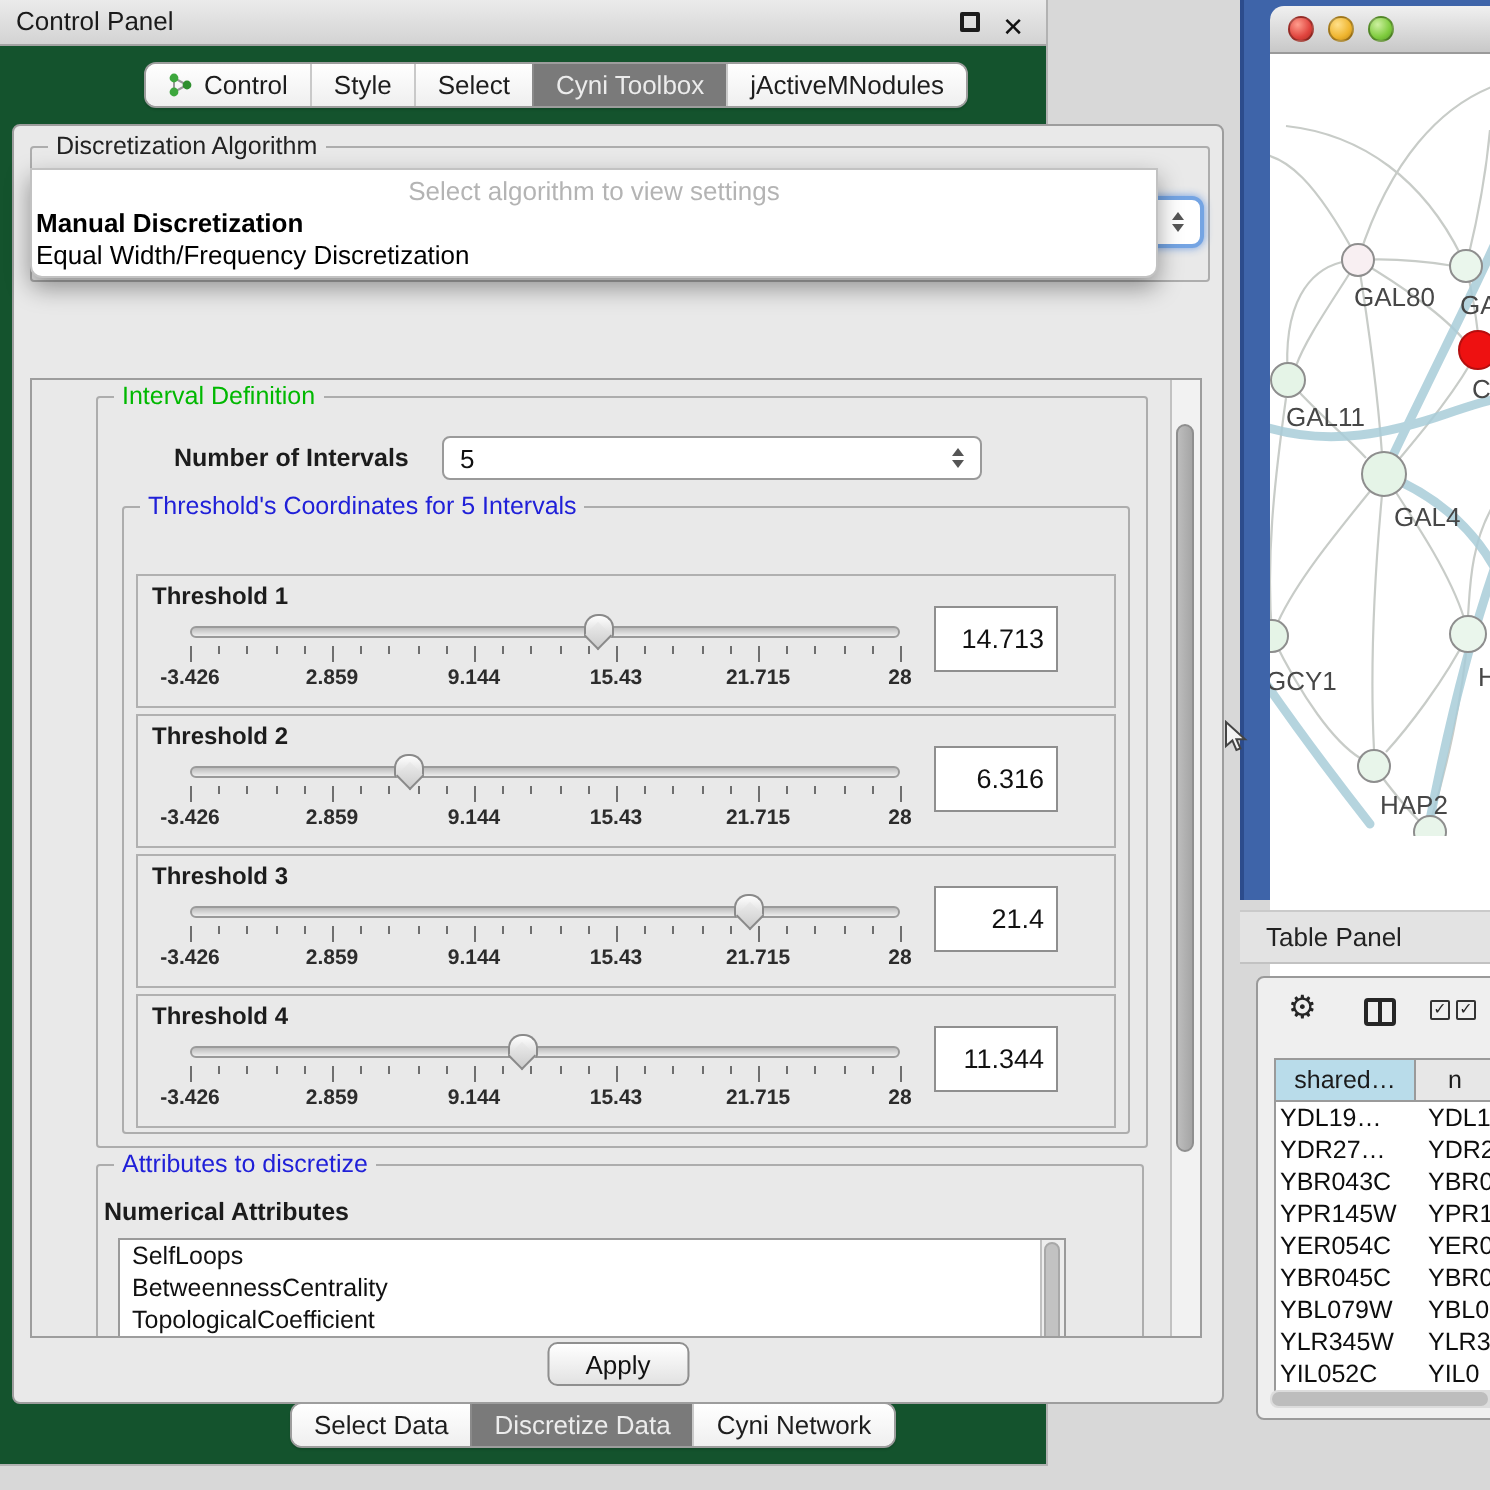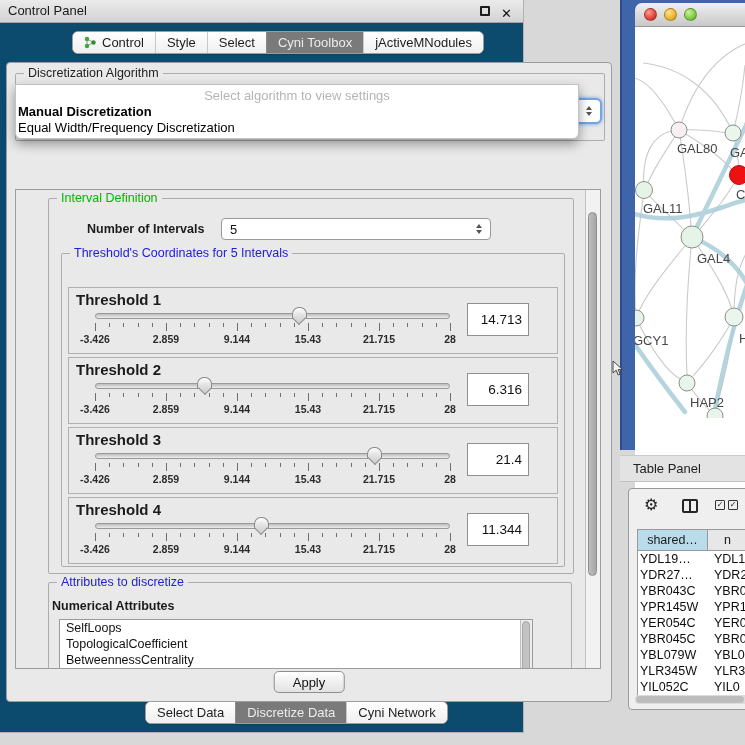"Control Panel" .left-window { background: #0c4a6e -> #14532d }
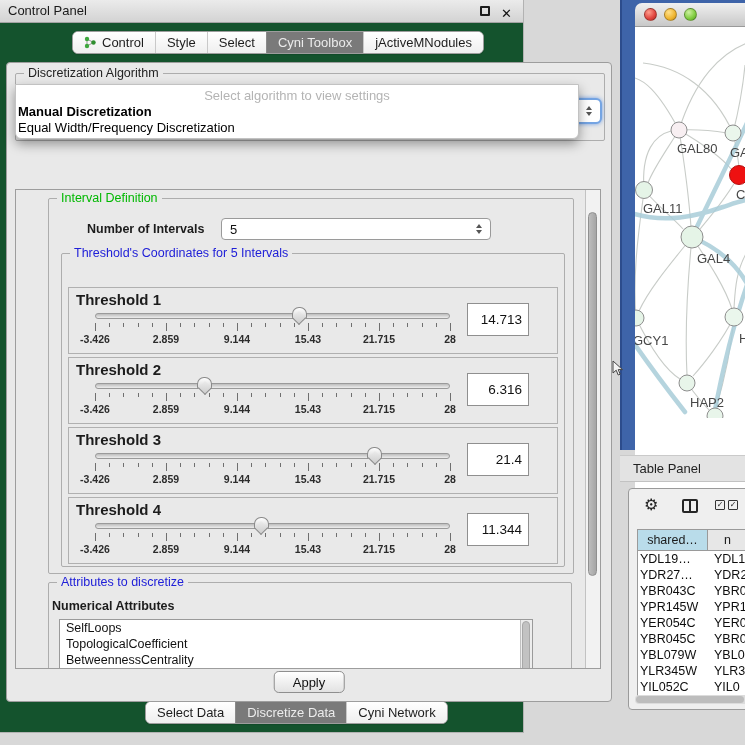"Threshold 1" .thr-title { font-size: 15px -> 12px }
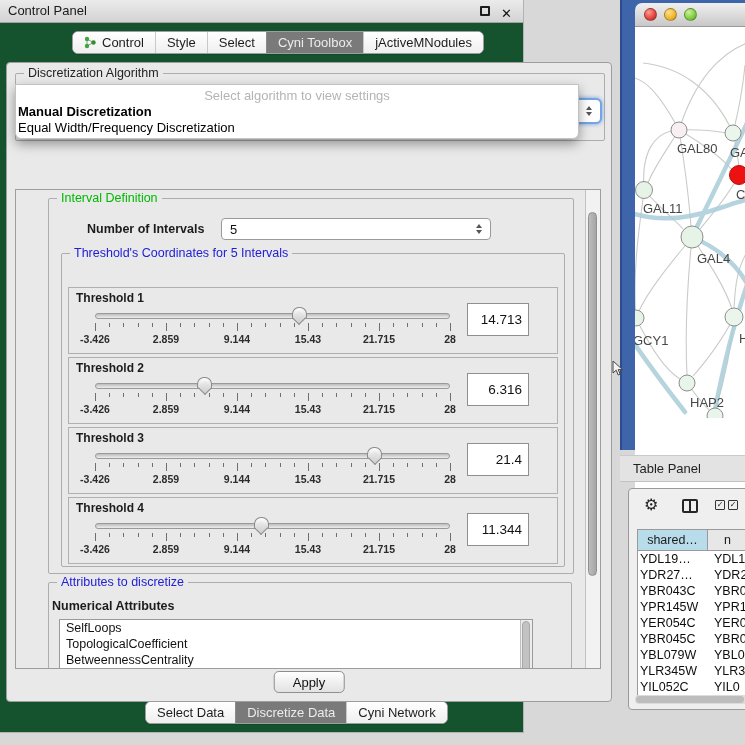"TopologicalCoefficient" div.list-item { order: before "BetweennessCentrality" -> after "BetweennessCentrality" }
